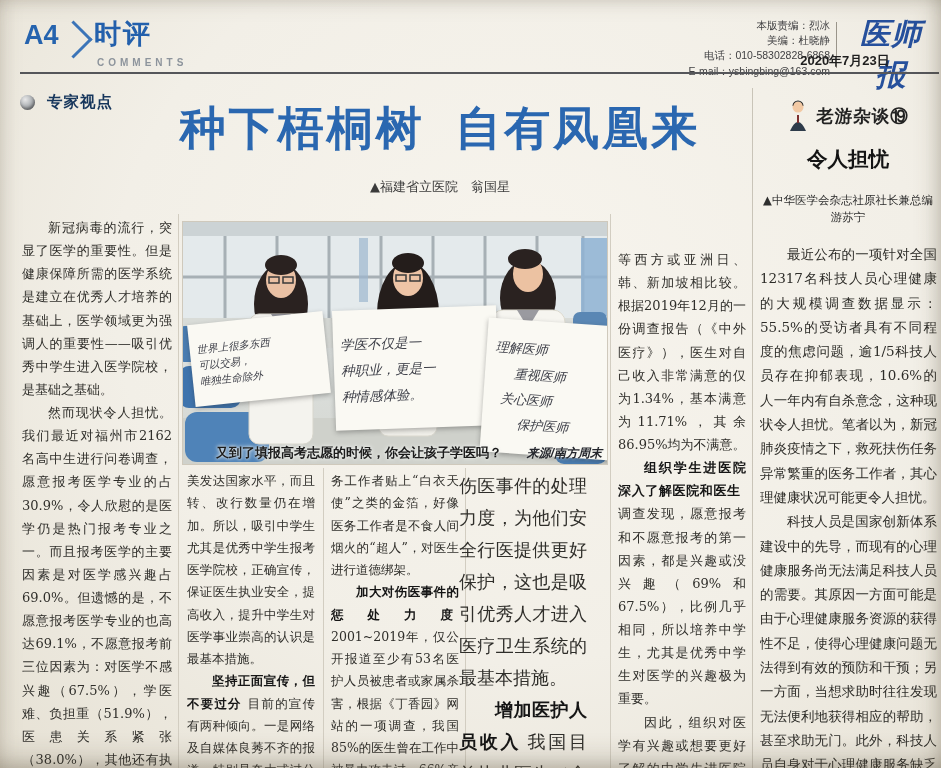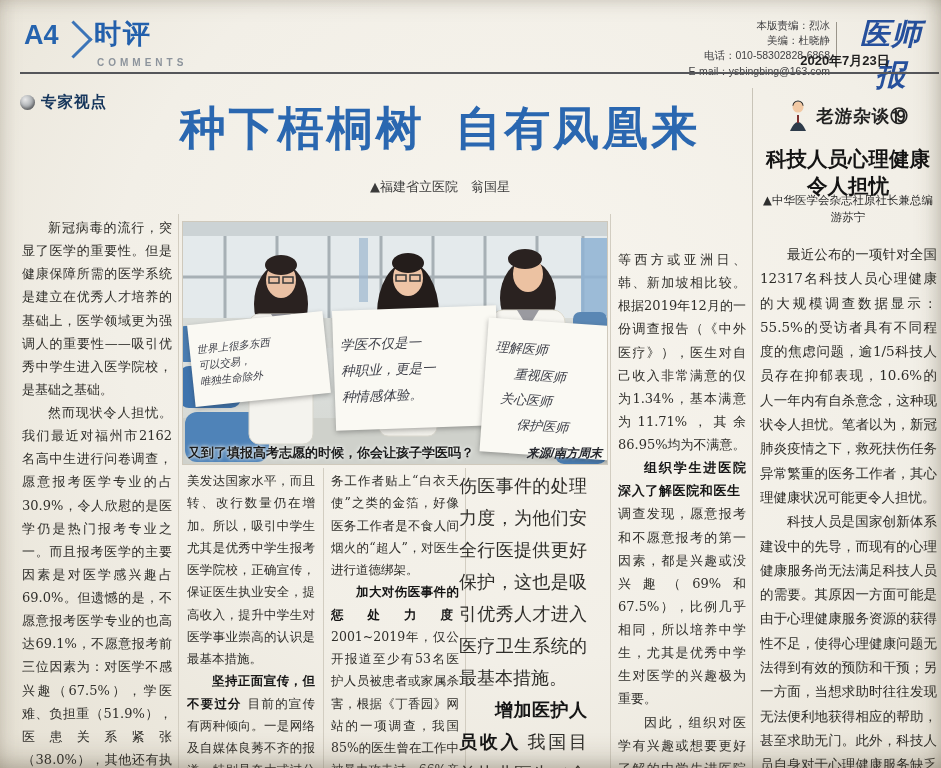"专家视点" .kicker { gap: 6px -> 12px }
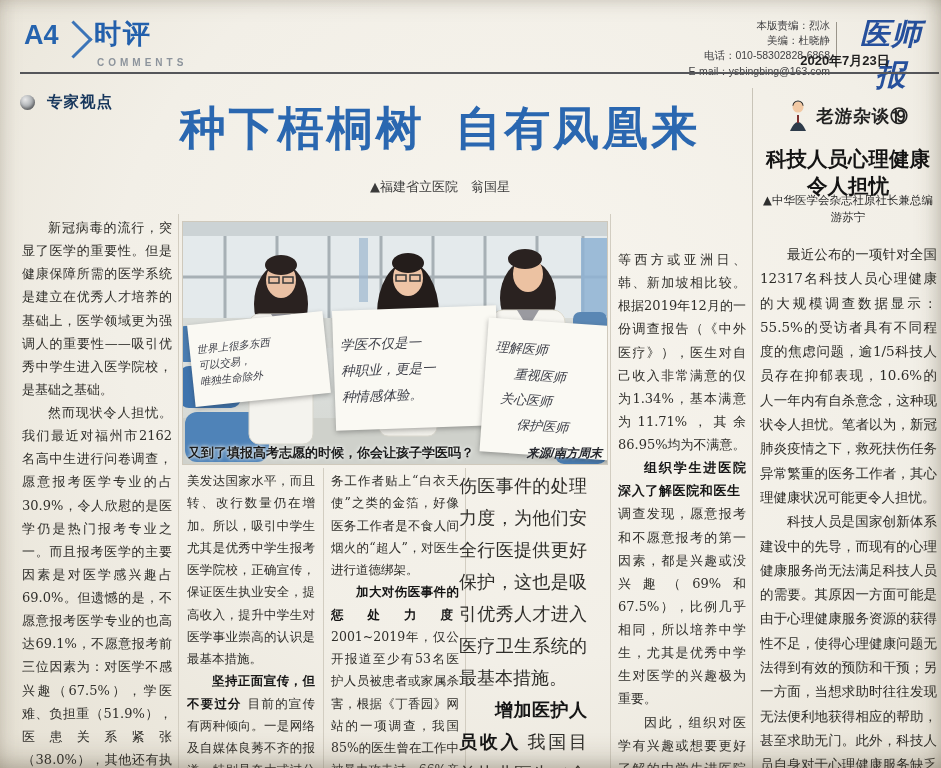"科技人员心理健康" div { html: <div>科技人员心理健康</div> -> none }
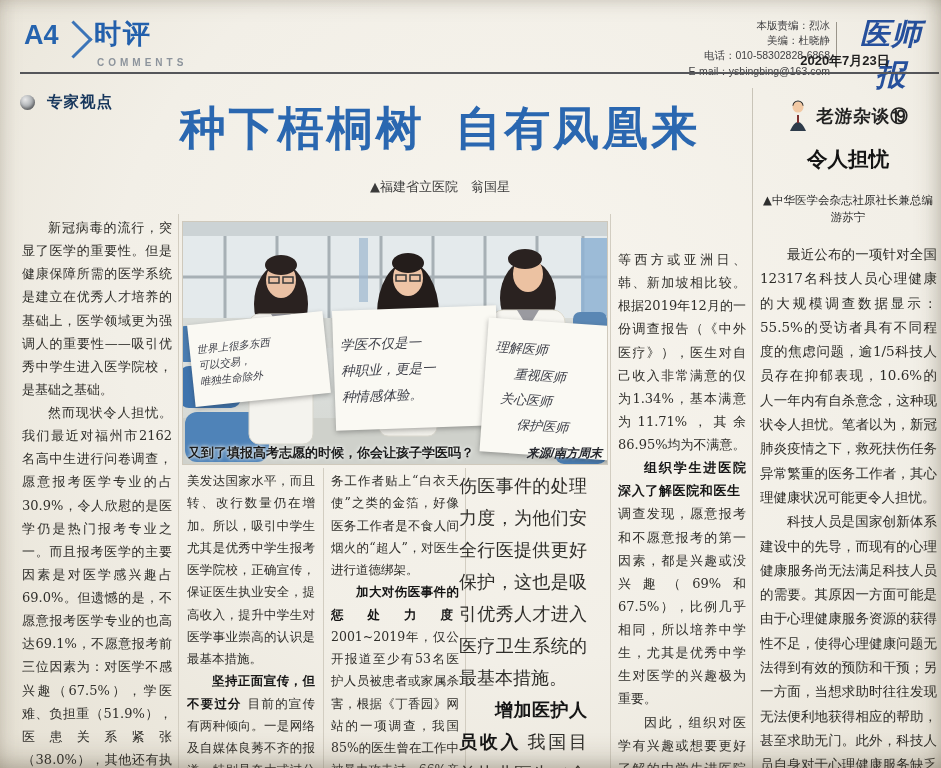"又到了填报高考志愿的时候，你会让孩子学医吗？" .photo-caption { margin-left: none -> 28px }
